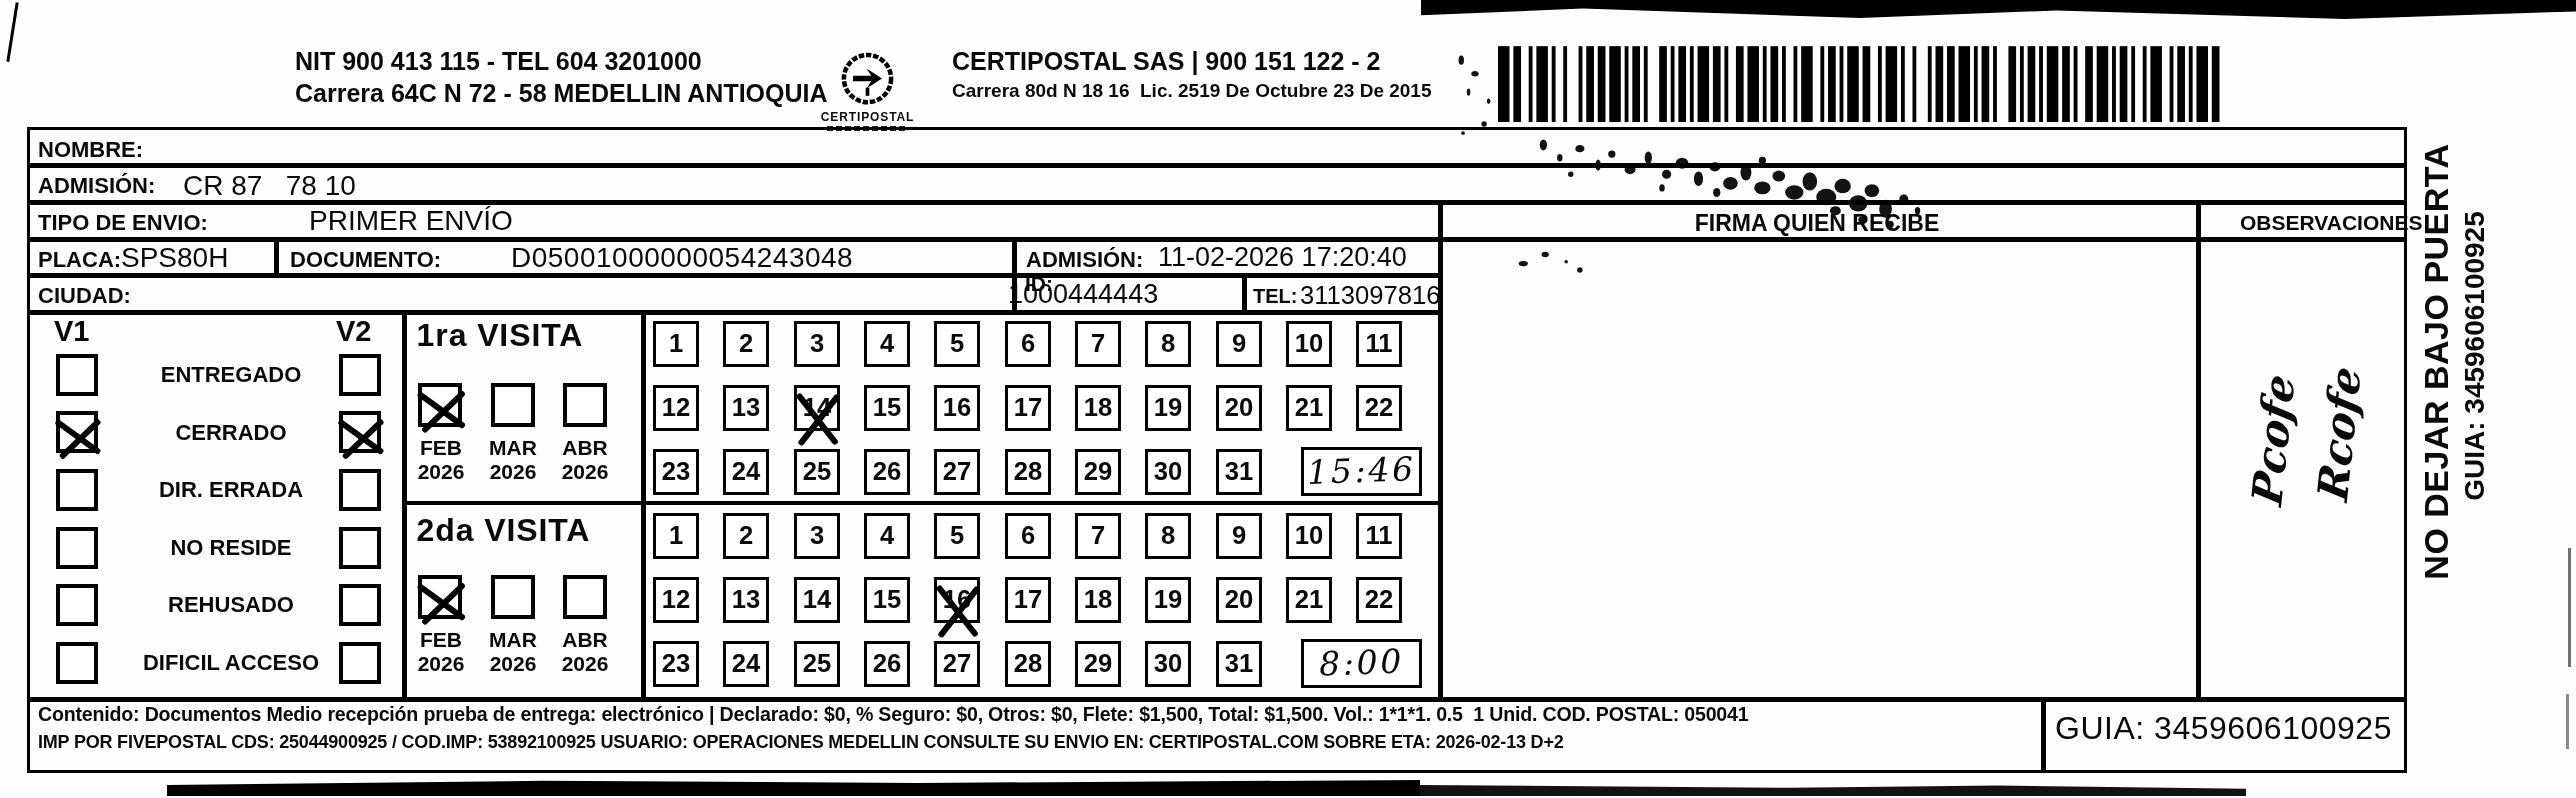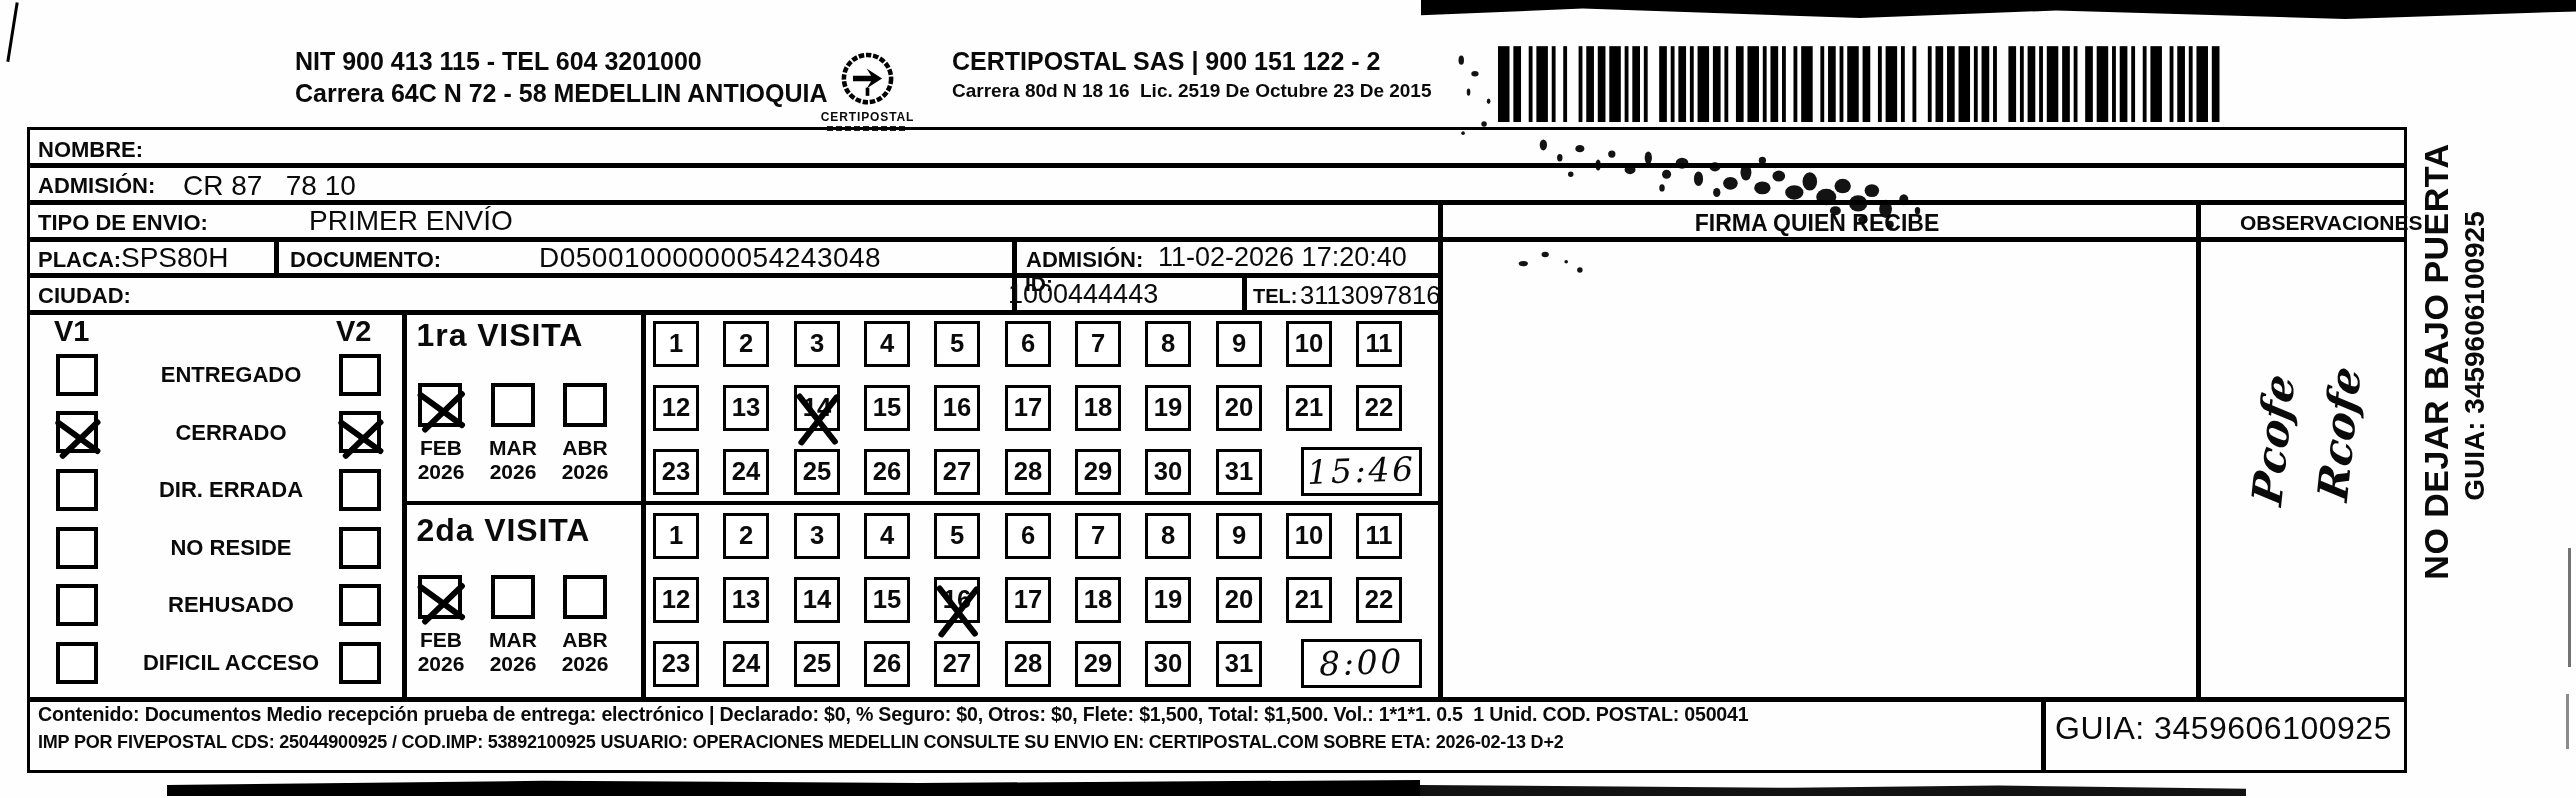"D05001000000054243048" div.abs { margin-left: 28px -> none }
